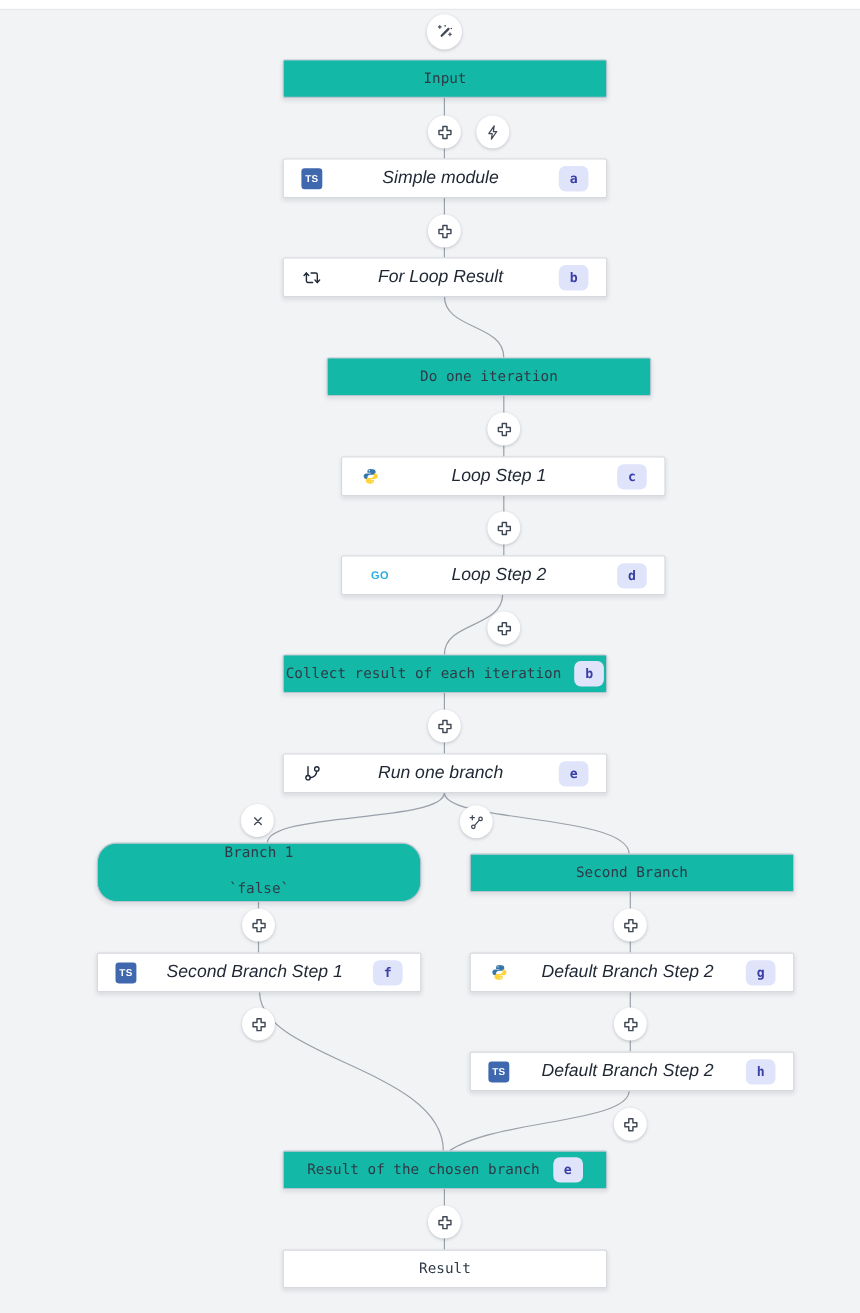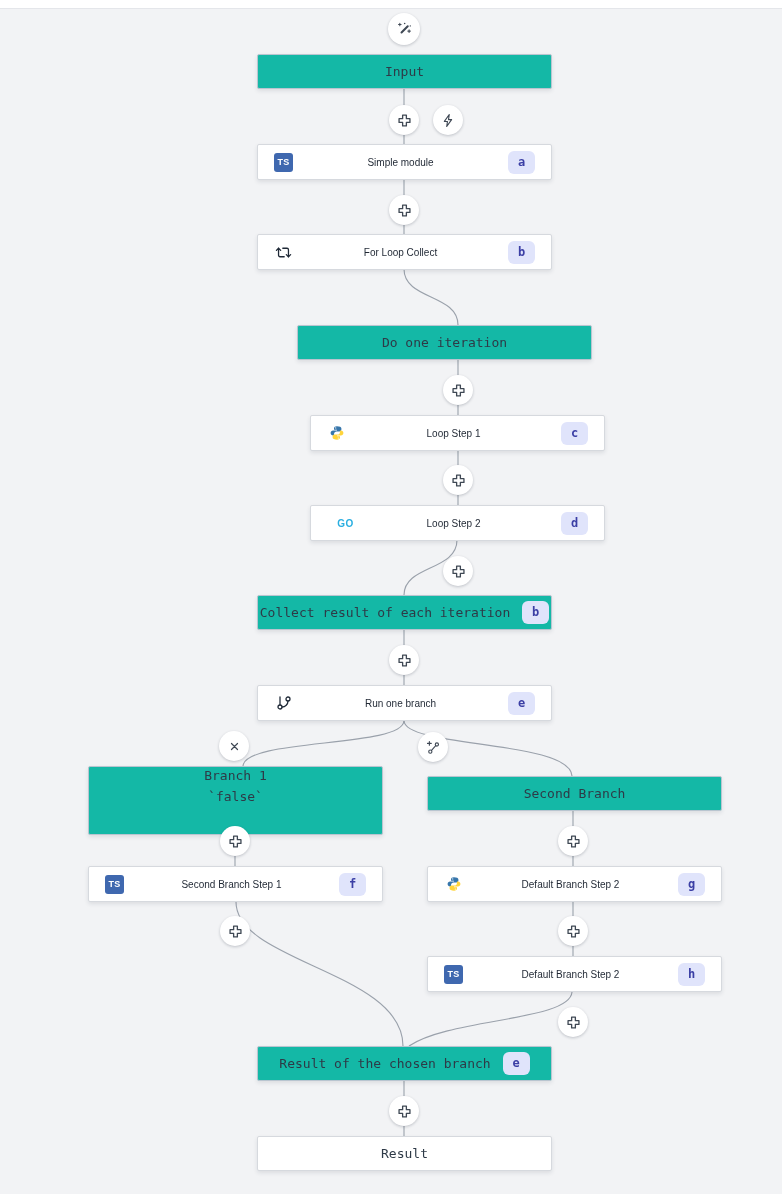"Simple module" .module-label { font-size: 10px -> 16px; font-style: none -> italic }
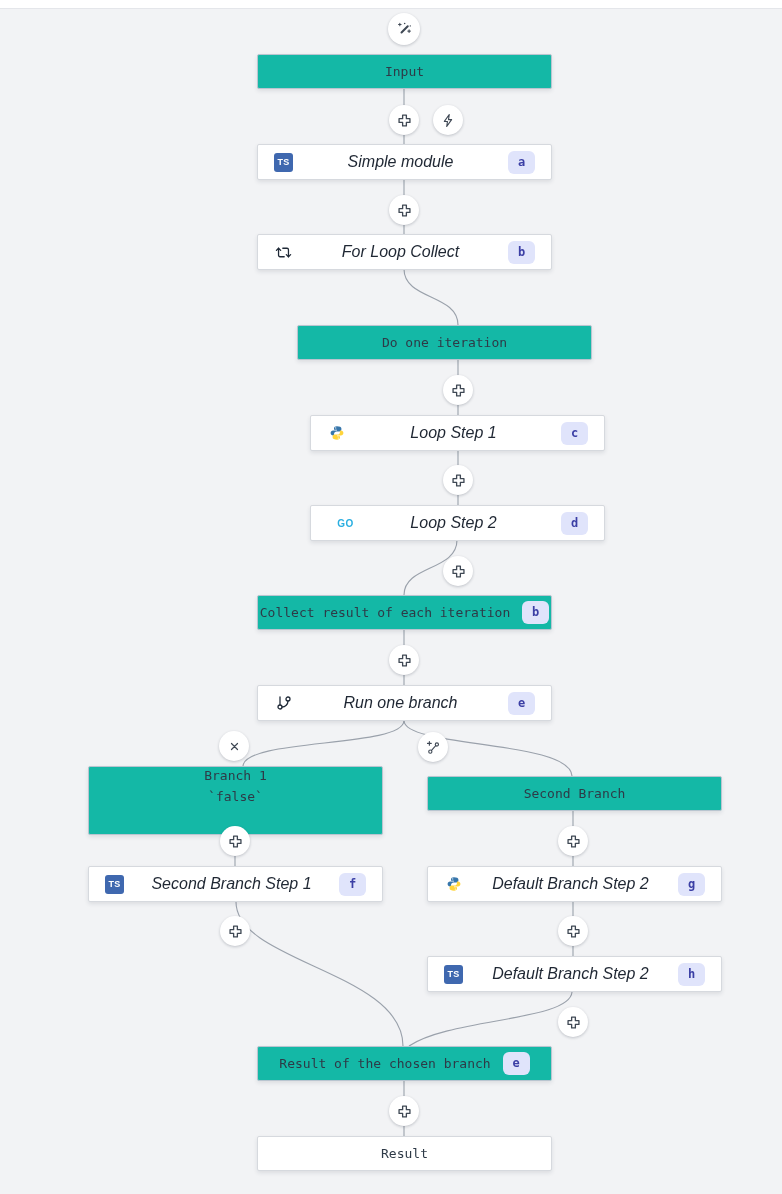"For Loop Collect" span.module-label { text: Collect -> Result }
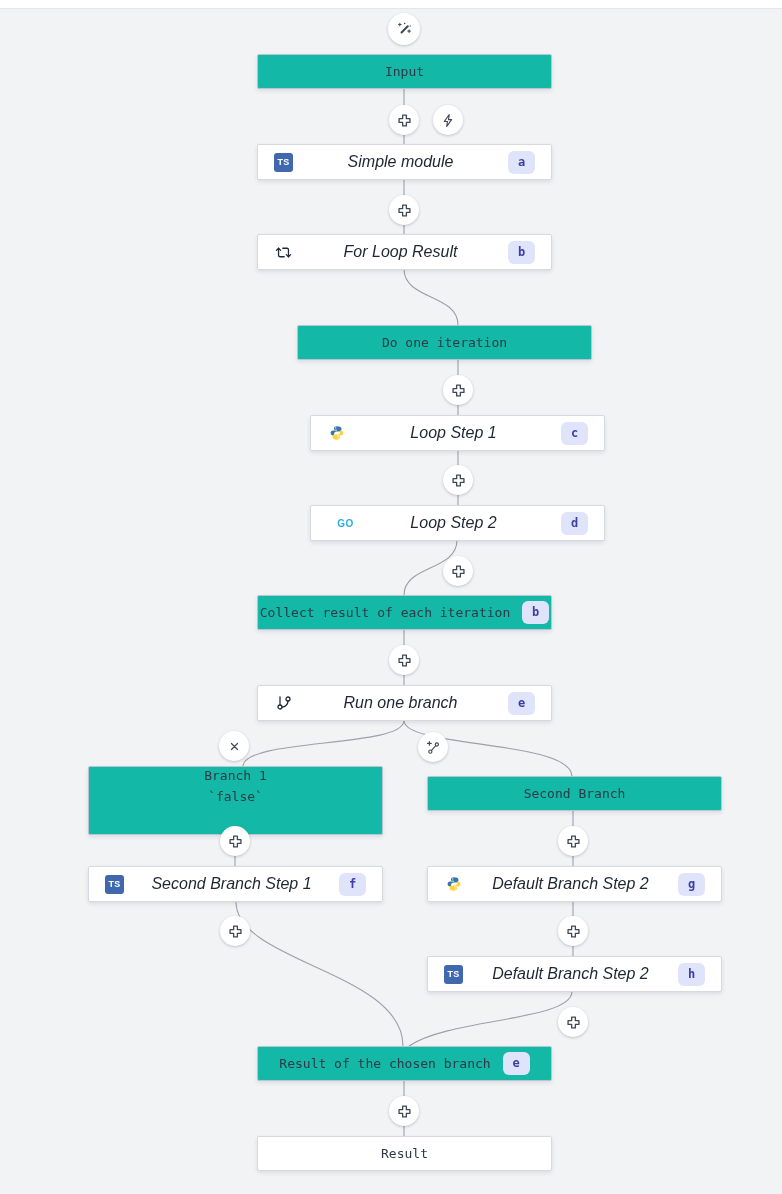"Branch 1" .node.gray.tall { border-radius: none -> 18px; height: 69px -> 54px; justify-content: flex-start -> space-between }
